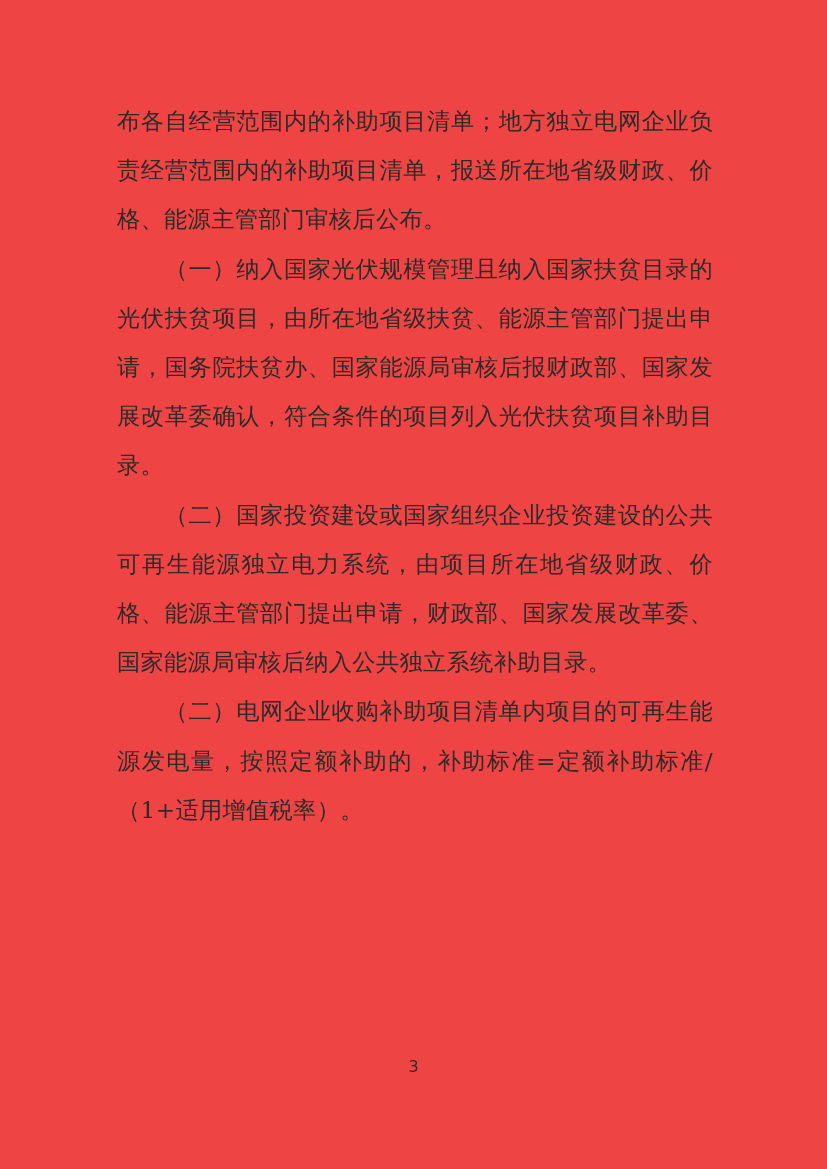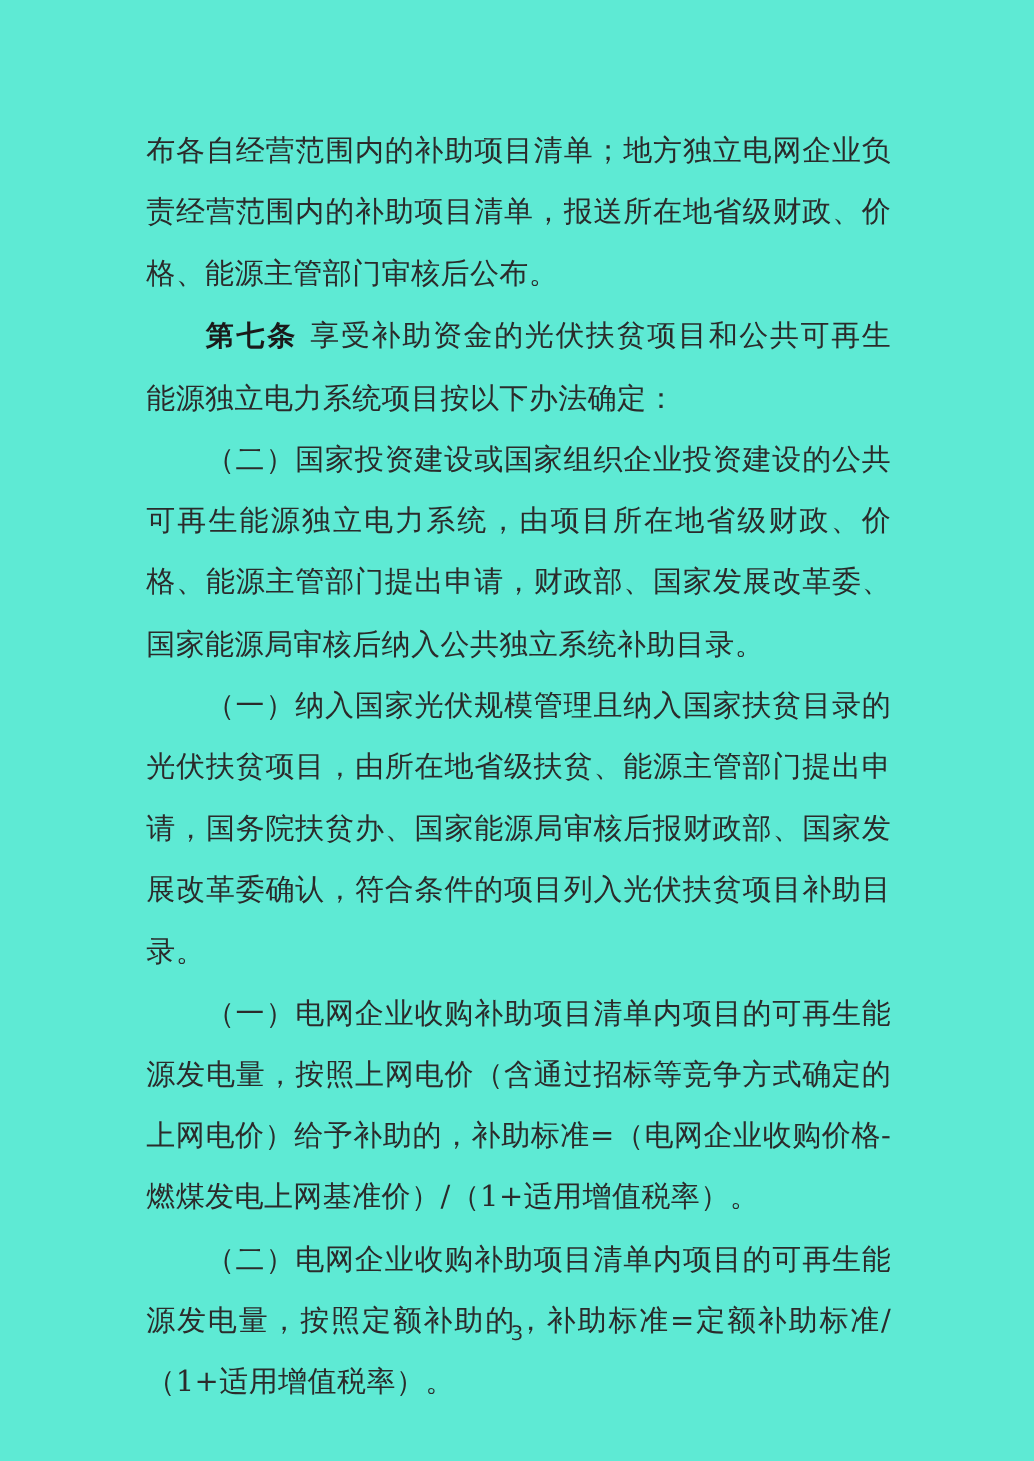"布各自经营范围内的补助项目清单；地方独立电网企业负责经营范围内的补助项目清单，报" .page { background: #5eead4 -> #ef4444 }
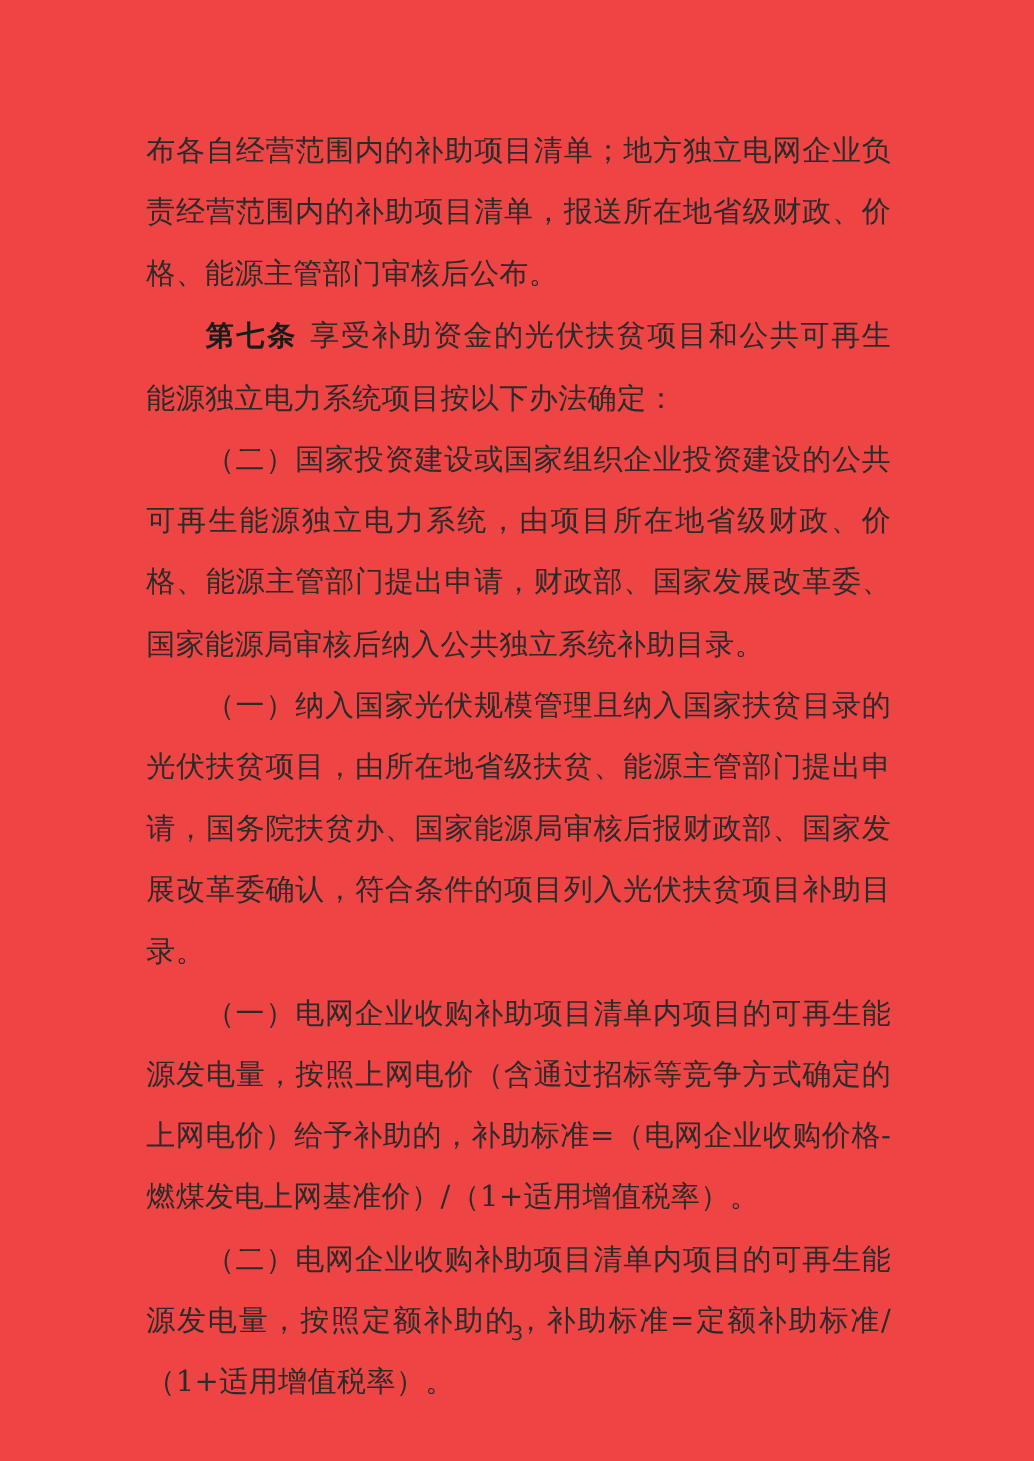"第七条" p.para { html: <p><span>第七条</span><span></span><span>享受补助资金的光伏扶贫项目和公共可再生能源独立电力系统项目按以下办法确定：</span></p> -> none }
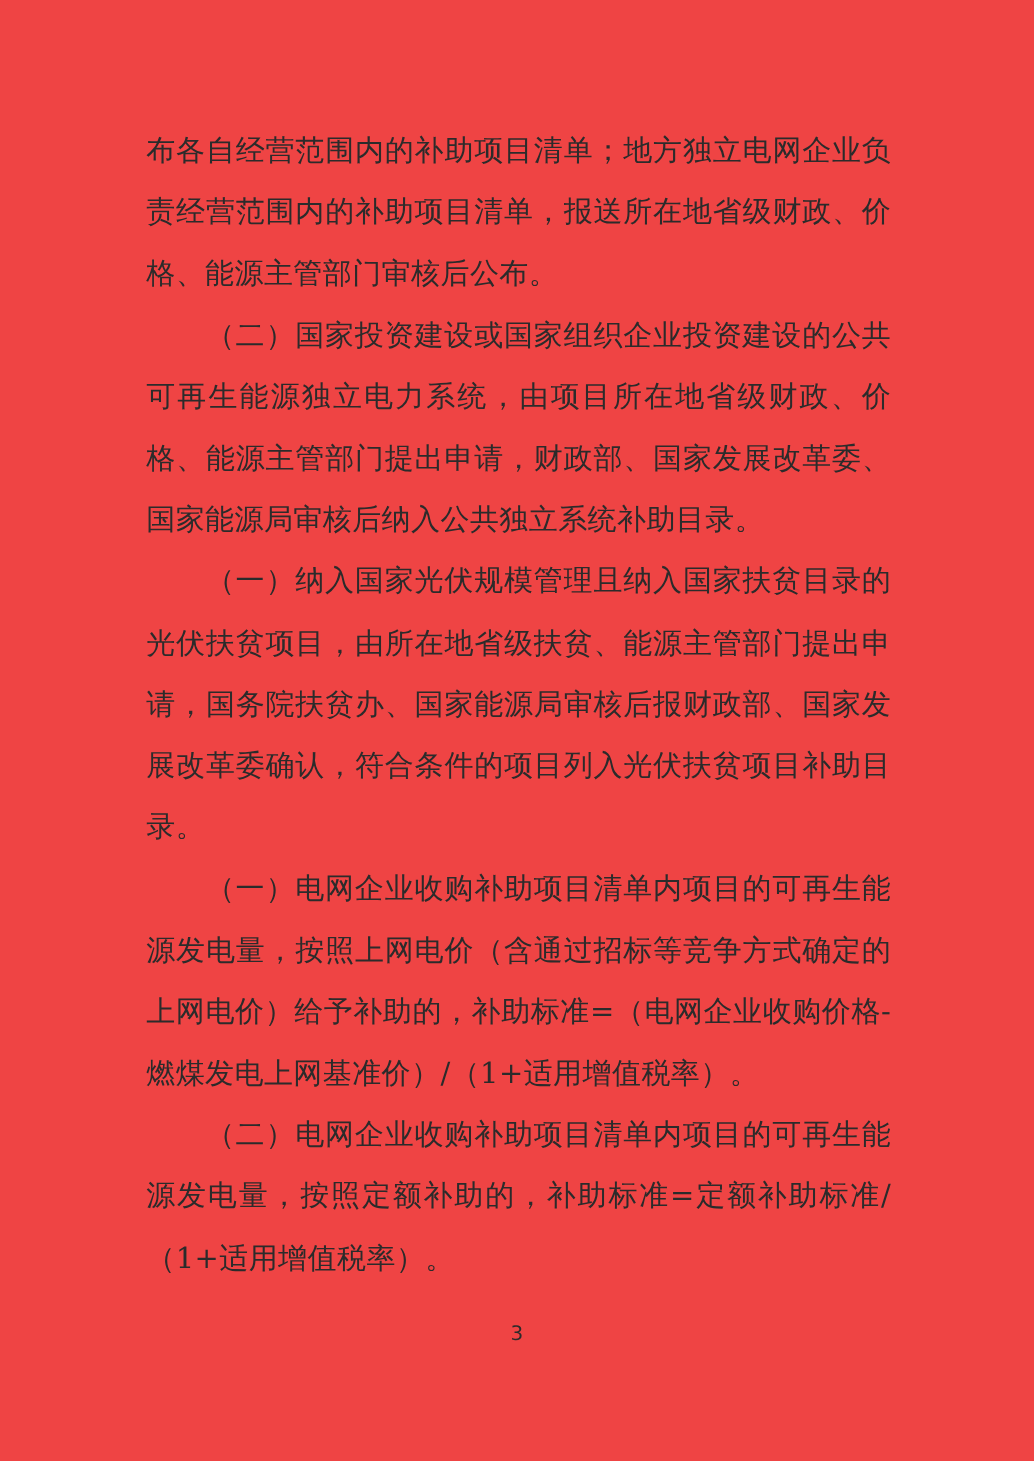"（二）国家投资建设或国家组织企业投资建设的公共可再生能源独立电力系统，由项目所在" p.para { order: before "（一）纳入国家光伏规模管理且纳入国家扶贫目录的光伏扶贫项目，由所在地省级扶贫、能" -> after "（一）纳入国家光伏规模管理且纳入国家扶贫目录的光伏扶贫项目，由所在地省级扶贫、能" }
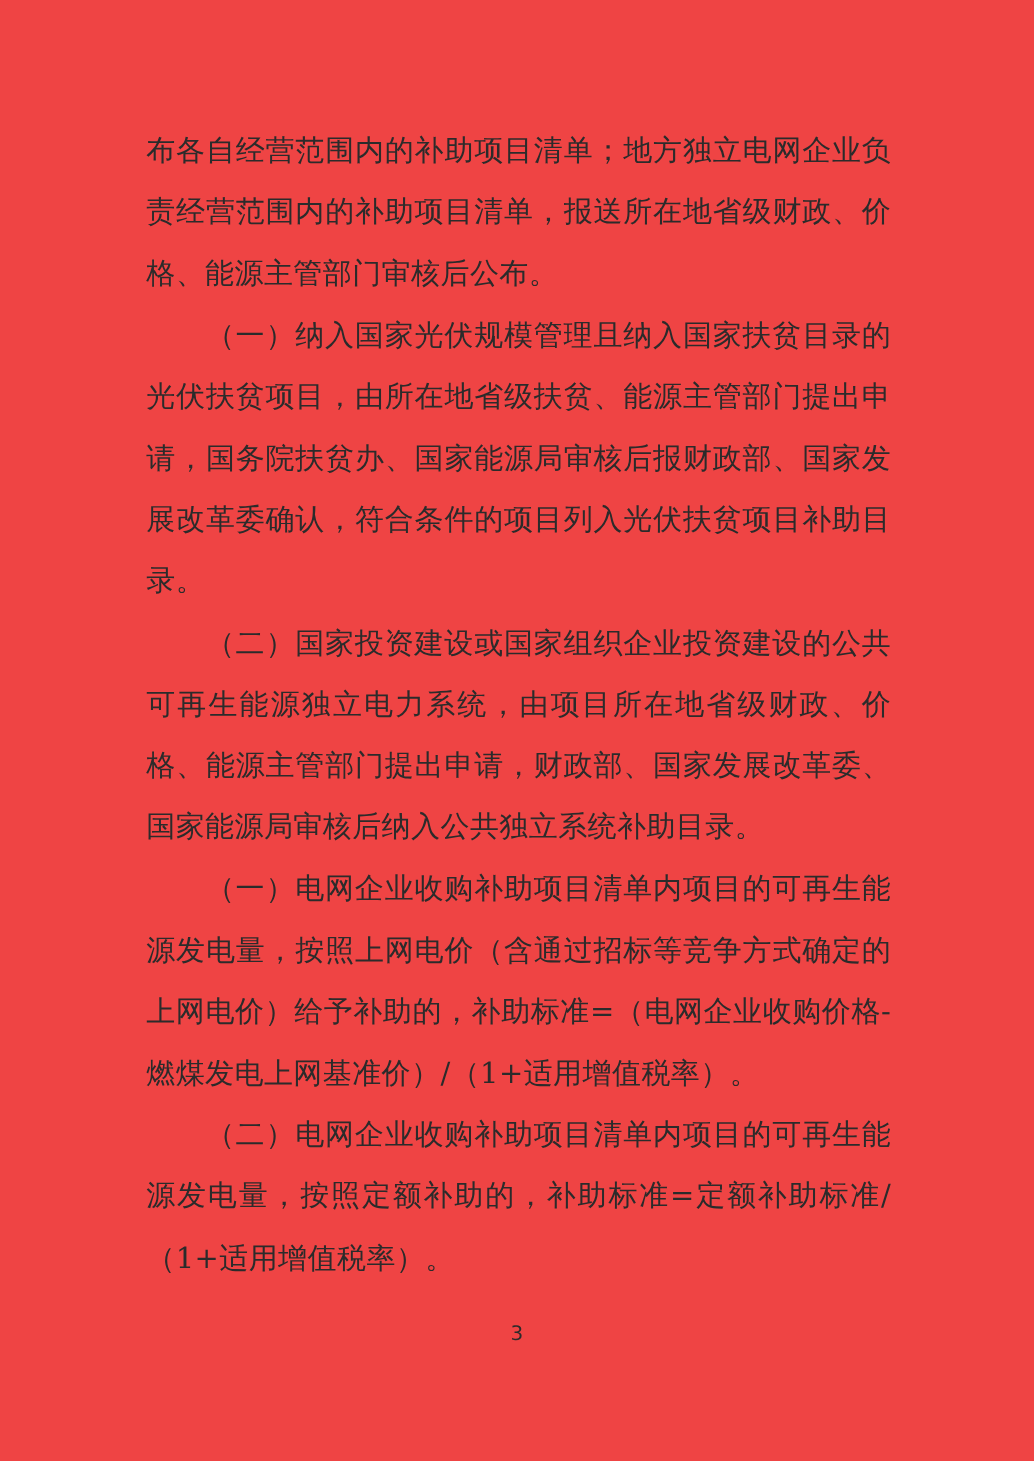"（一）电网企业收购补助项目清单内项目的可再生能源发电量，按照上网电价（含通过招标" p.para { html: <p>（一）电网企业收购补助项目清单内项目的可再生能源发电量，按照上网电价（含通过招标等竞争方式确定的上网电价）给予补助的，补助标准=（电网企业收购价格-燃煤发电上网基准价）/（1+适用增值税率）。</p> -> none }
